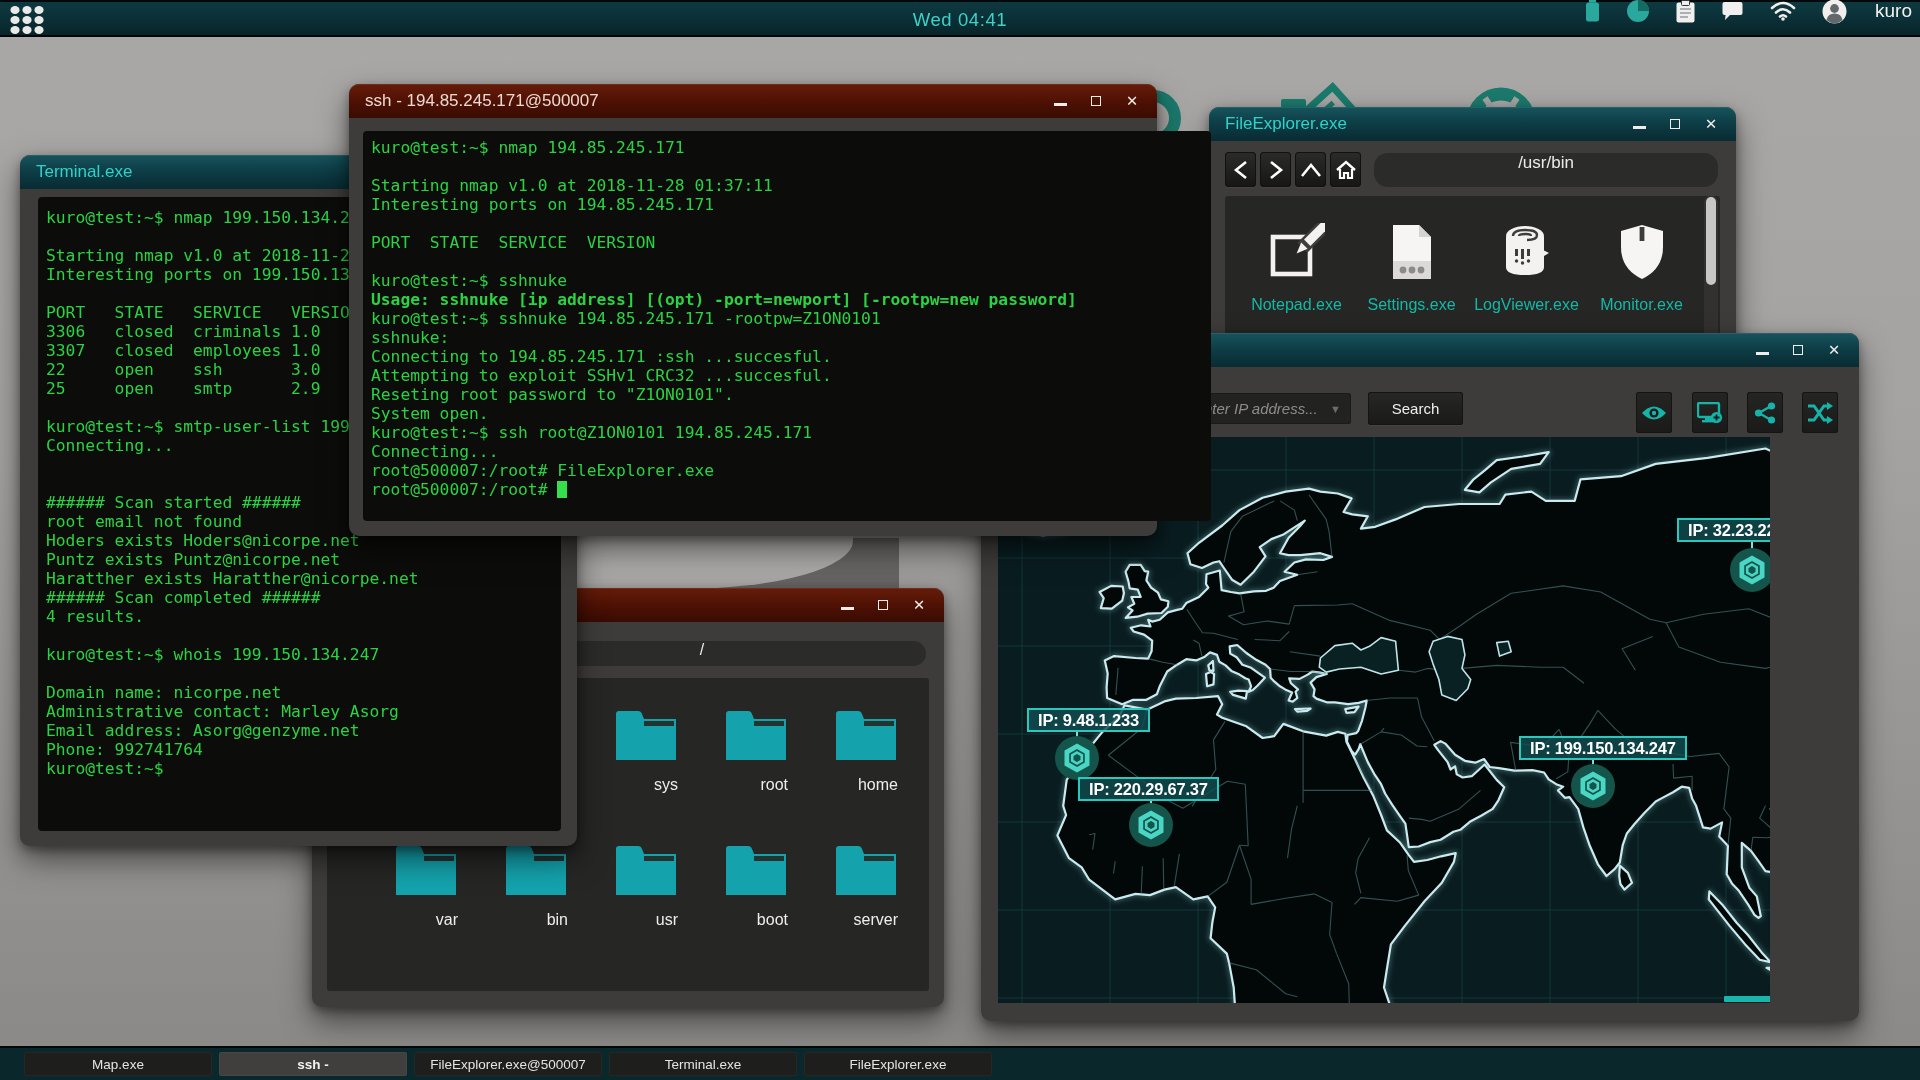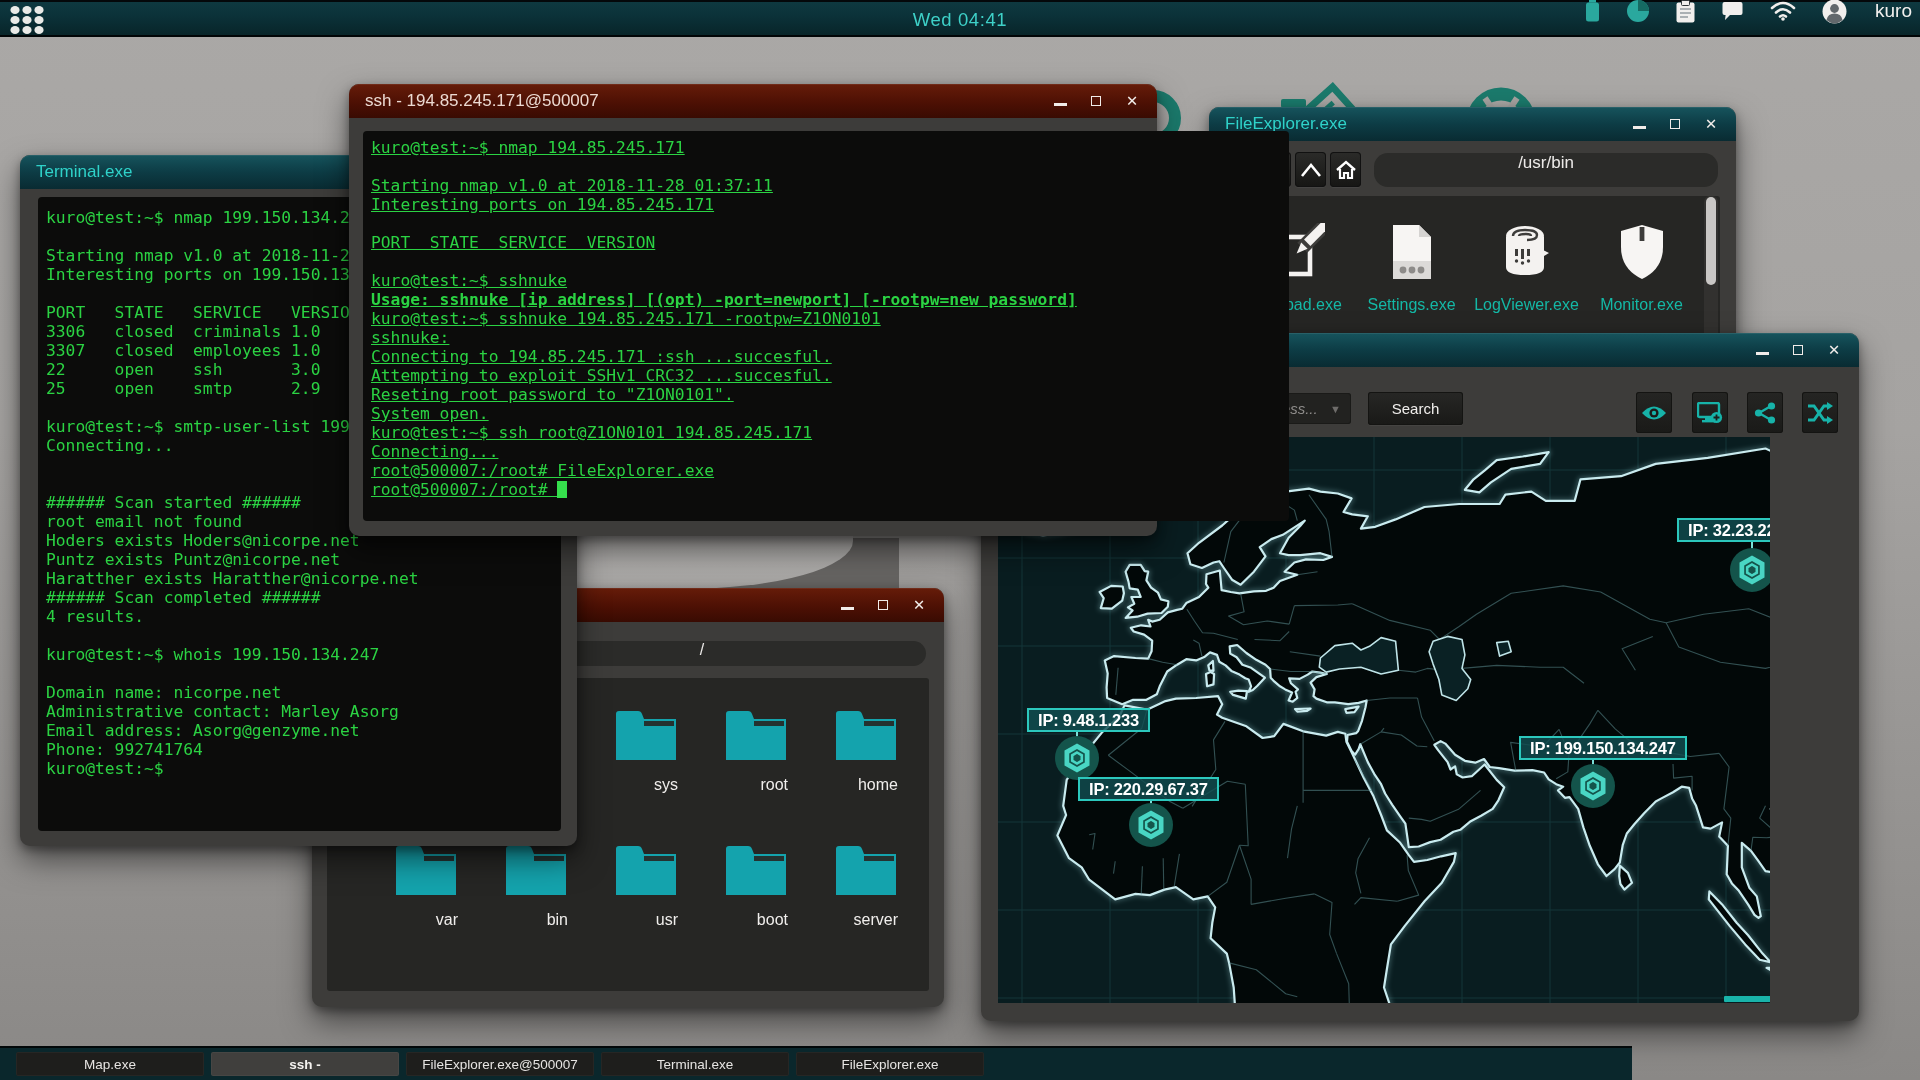"kuro@test:~$ nmap 194.85.245.171" div.termbox { text-decoration: underline -> none; width: 926px -> 848px }
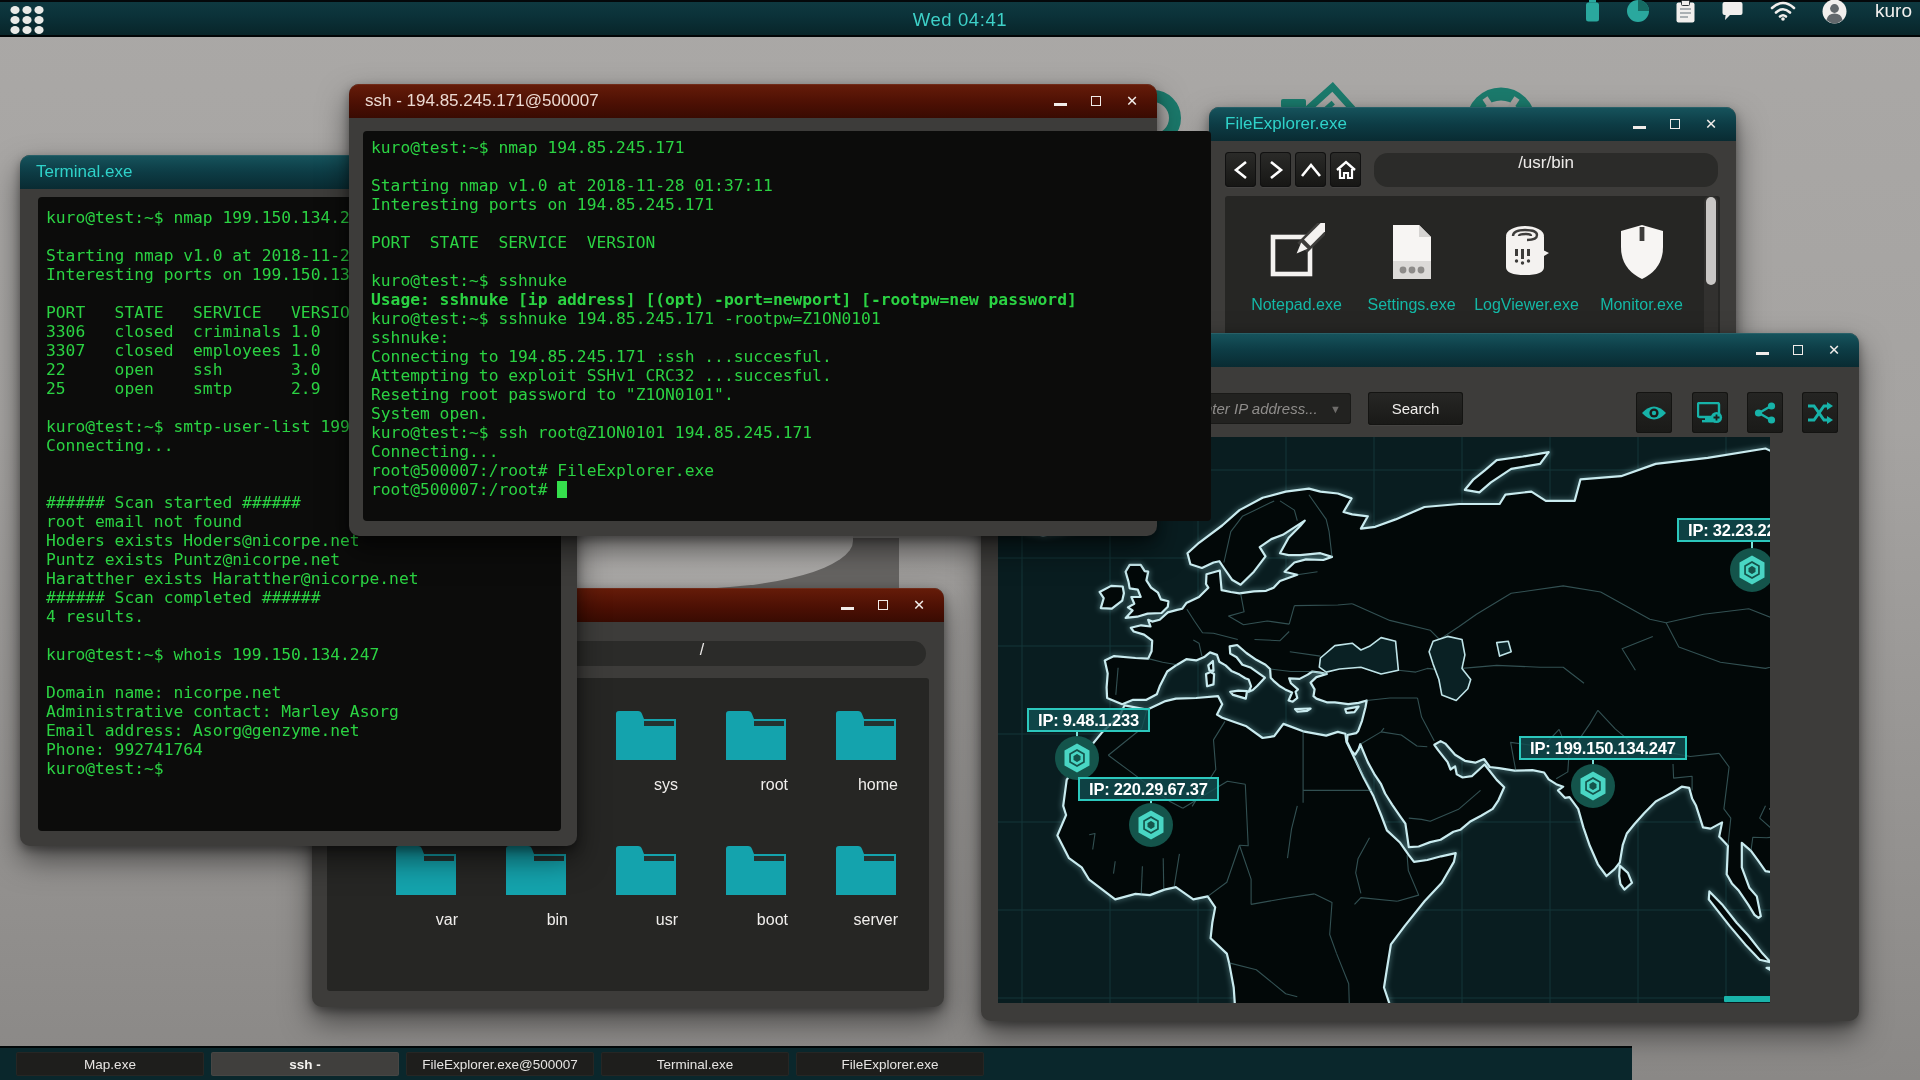"Map.exe" #taskbar { padding-left: 16px -> 24px; width: 1632px -> 1920px }
